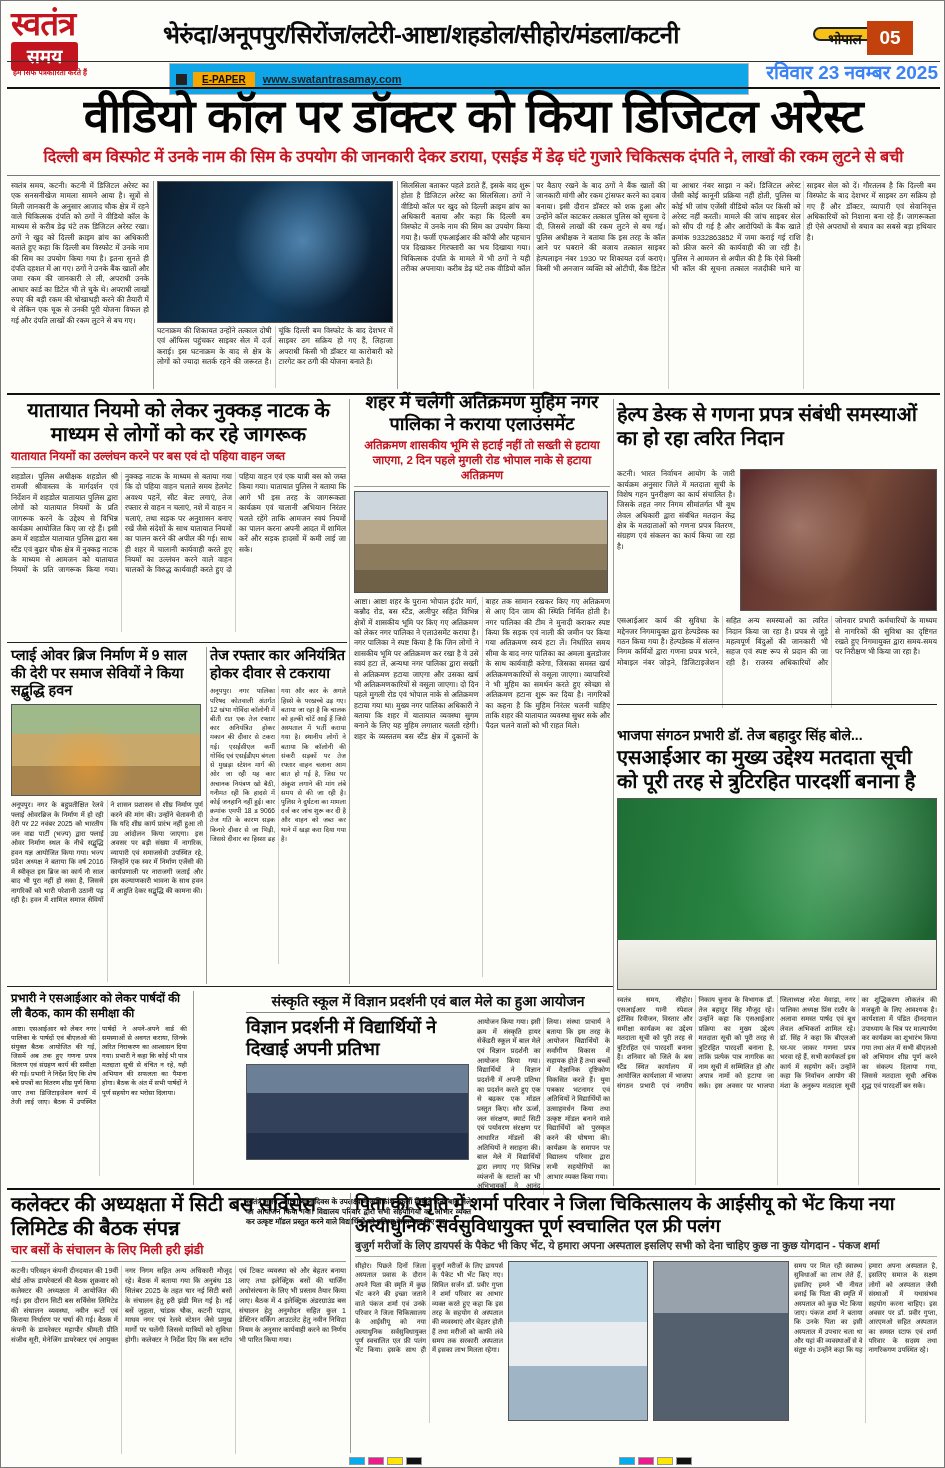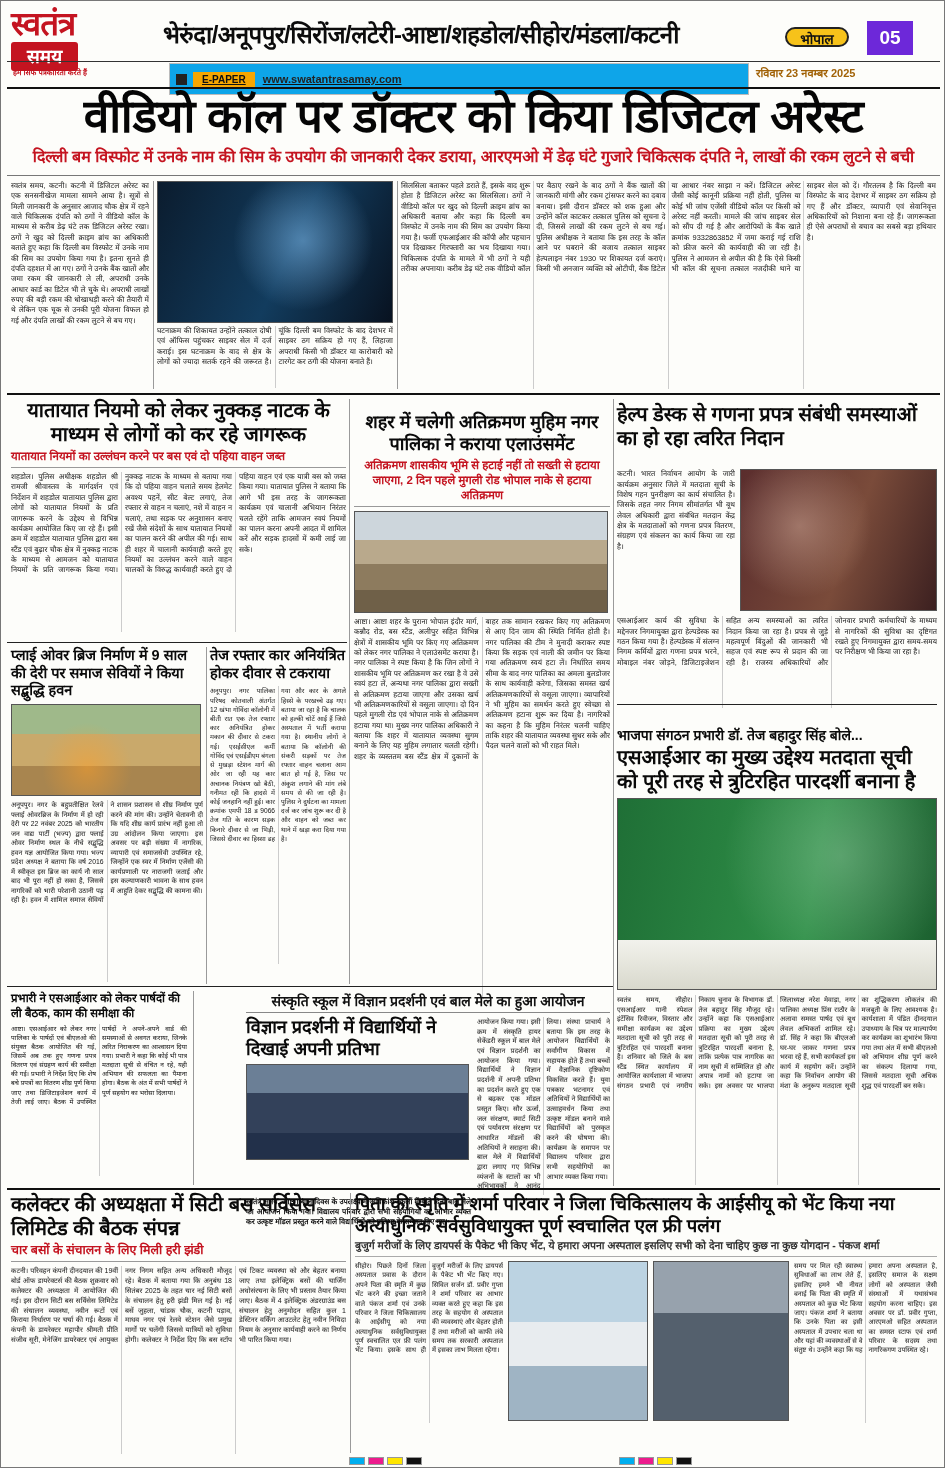"भोपाल" div.abs { height: 20px -> 14px; left: 784px -> 812px }
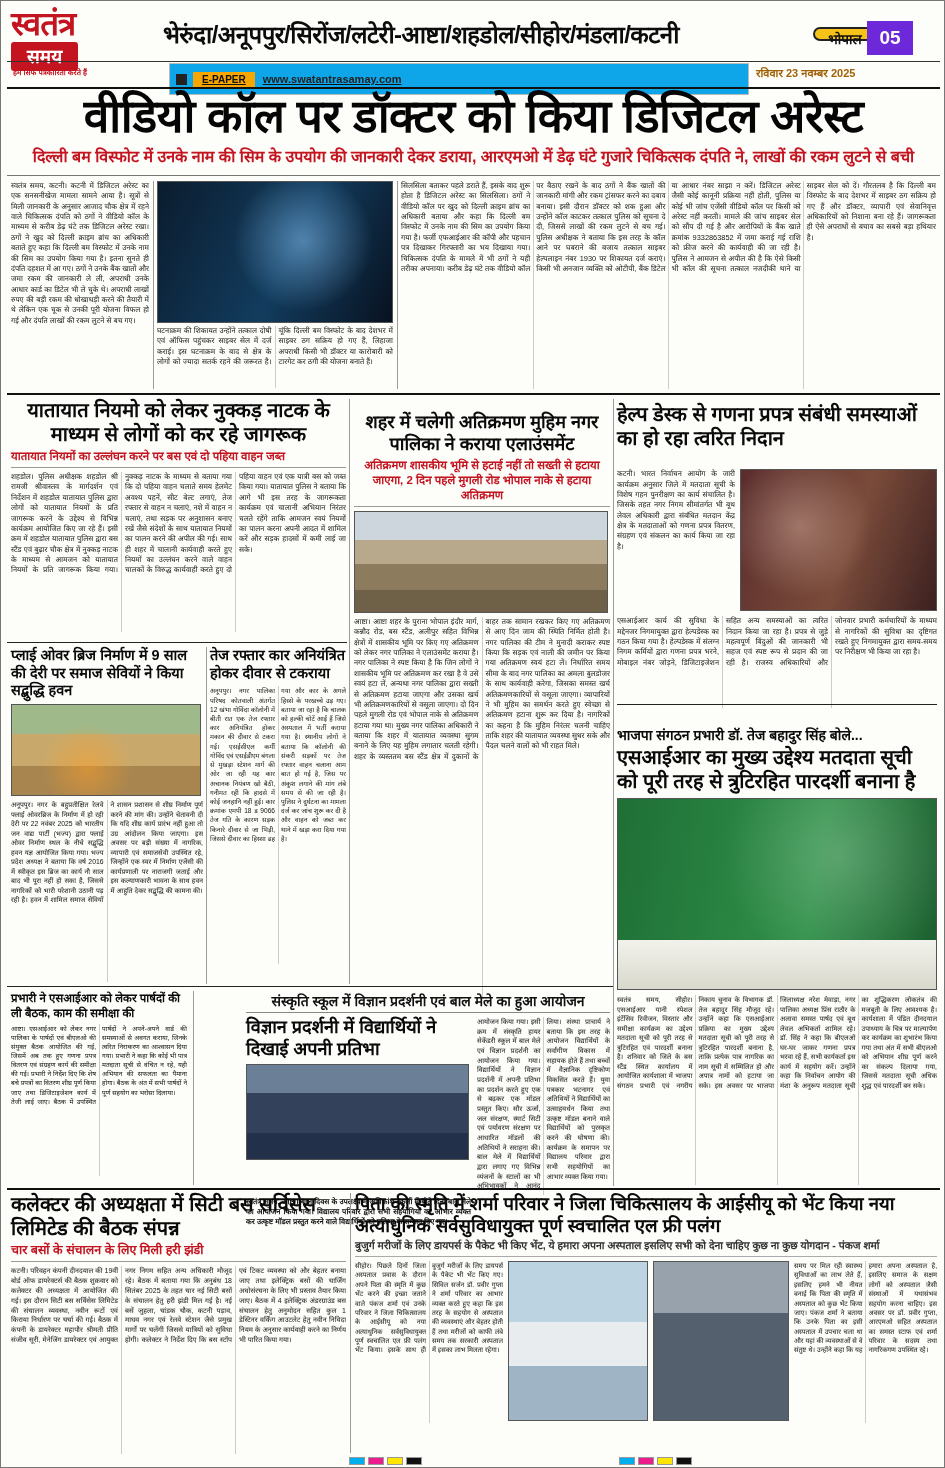"05" .page-num { background: #6d28d9 -> #c2410c }
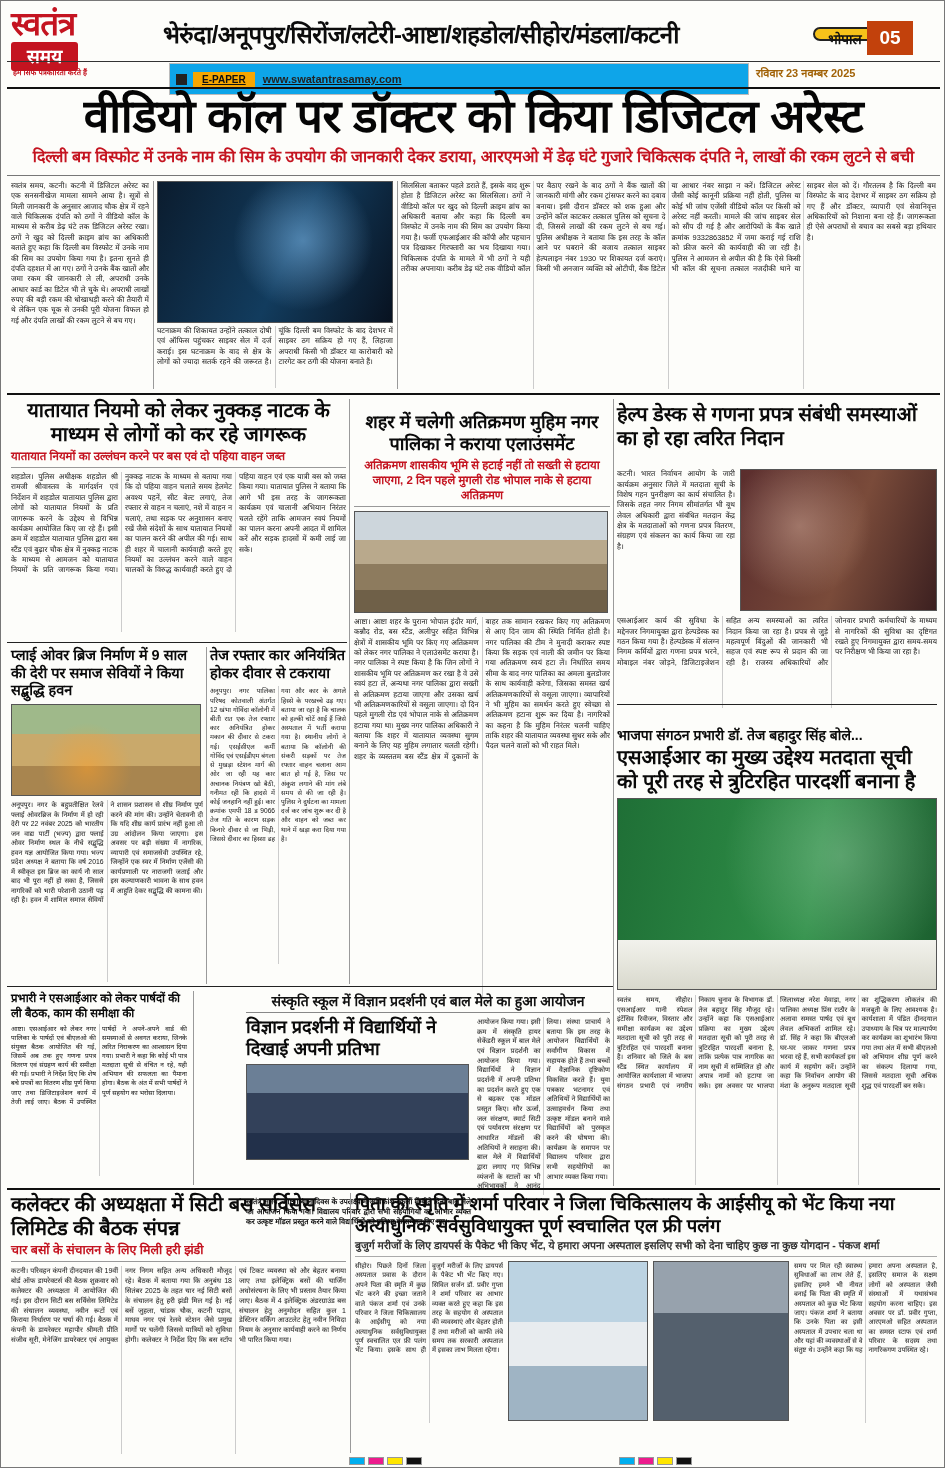"रविवार 23 नवम्बर 2025" .date { color: #a16207 -> #3b82f6; font-size: 11px -> 19px; text-align: left -> right }
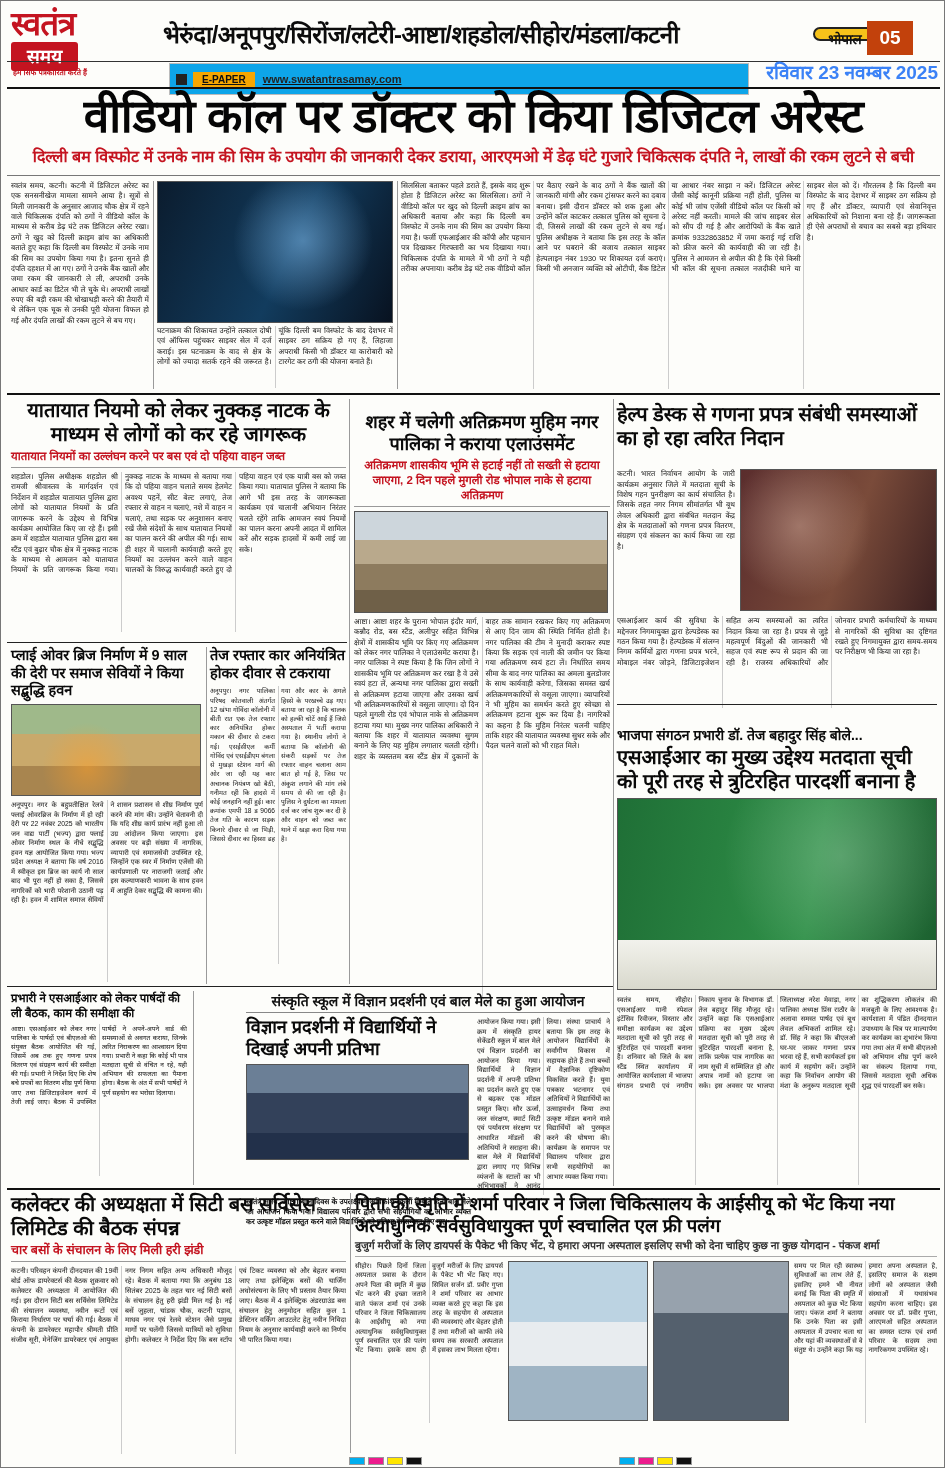"दिल्ली बम विस्फोट में उनके" div.abs { text: आरएमओ -> एसईड }
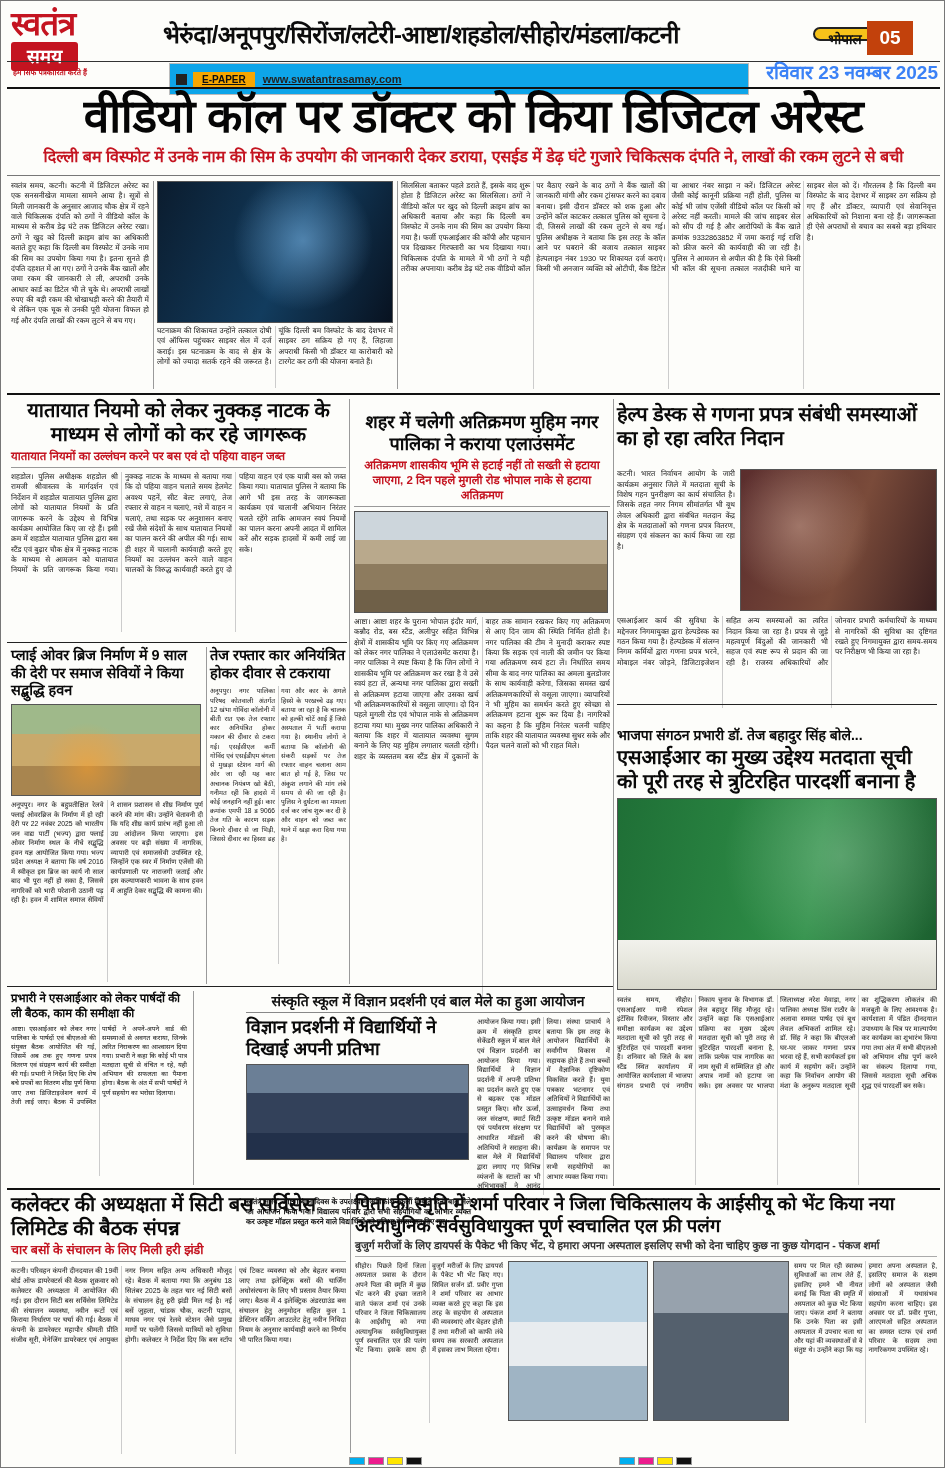"शहर में चलेगी अतिक्रमण मुहिम" div.abs { top: 411px -> 391px }
